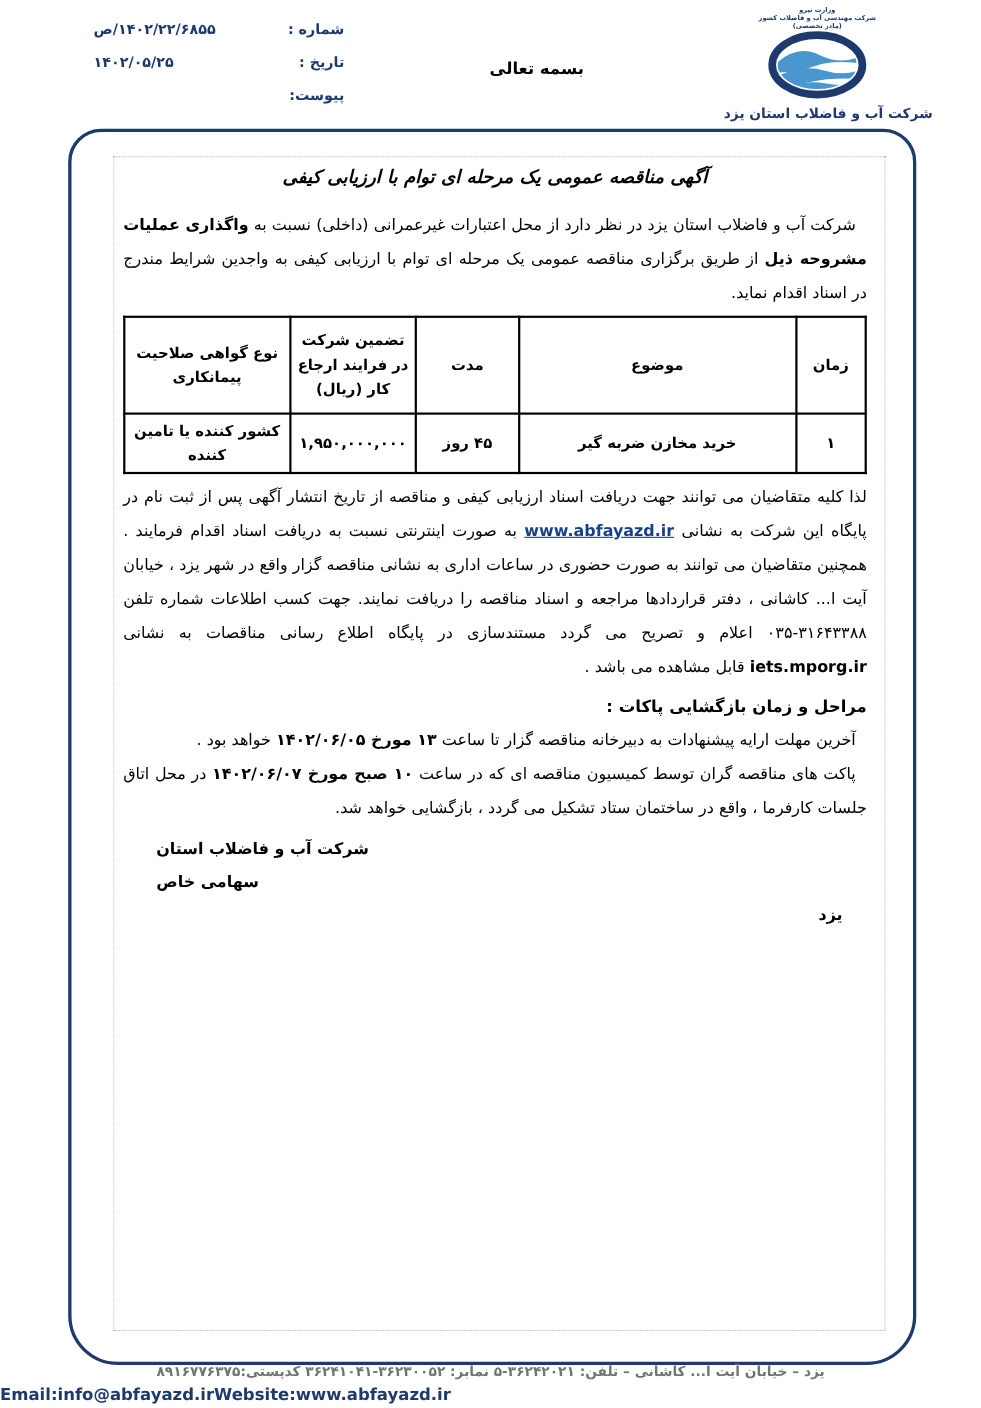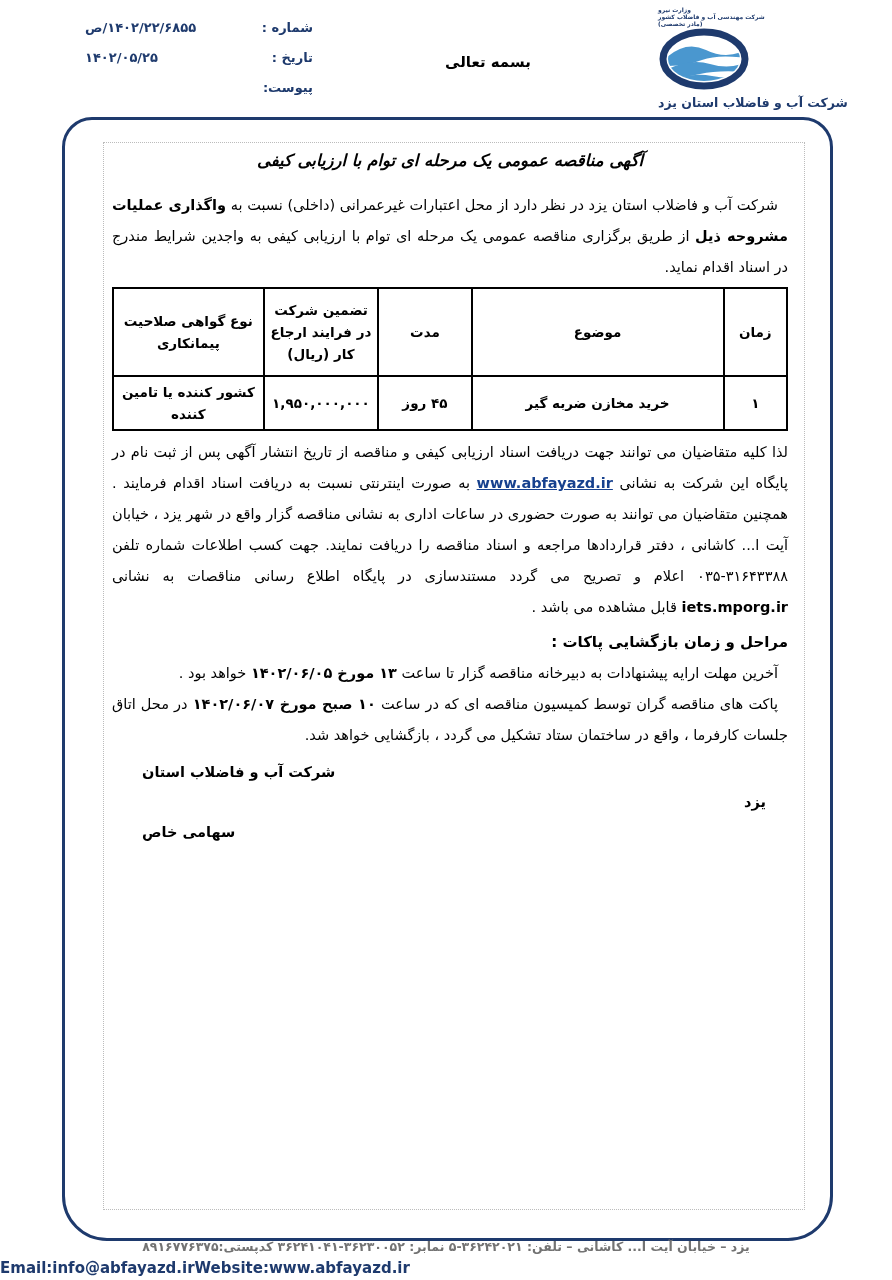"شرکت آب و فاضلاب استان یزد" .logo-block { text-align: left -> center }
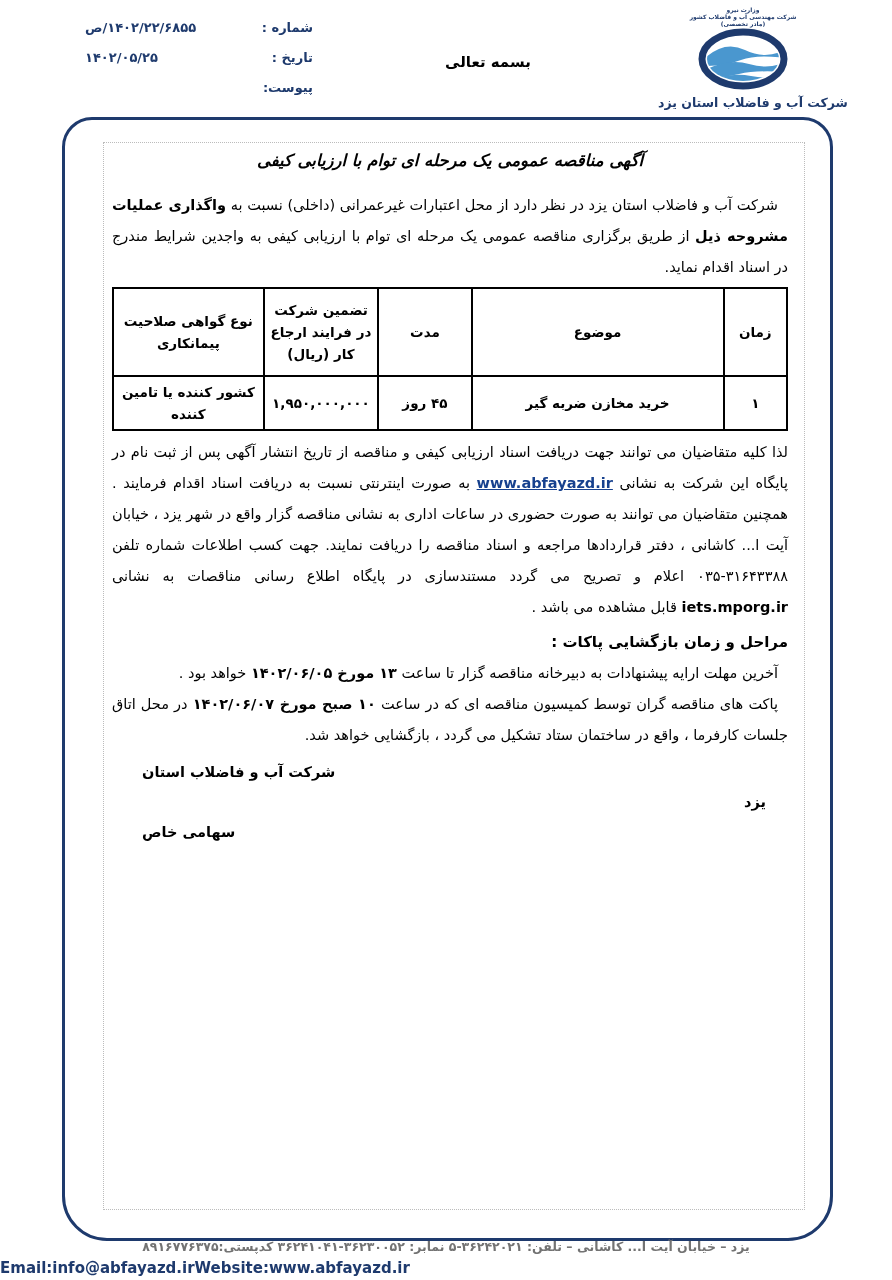"یزد" div.sig { order: before "سهامی خاص" -> after "سهامی خاص" }
